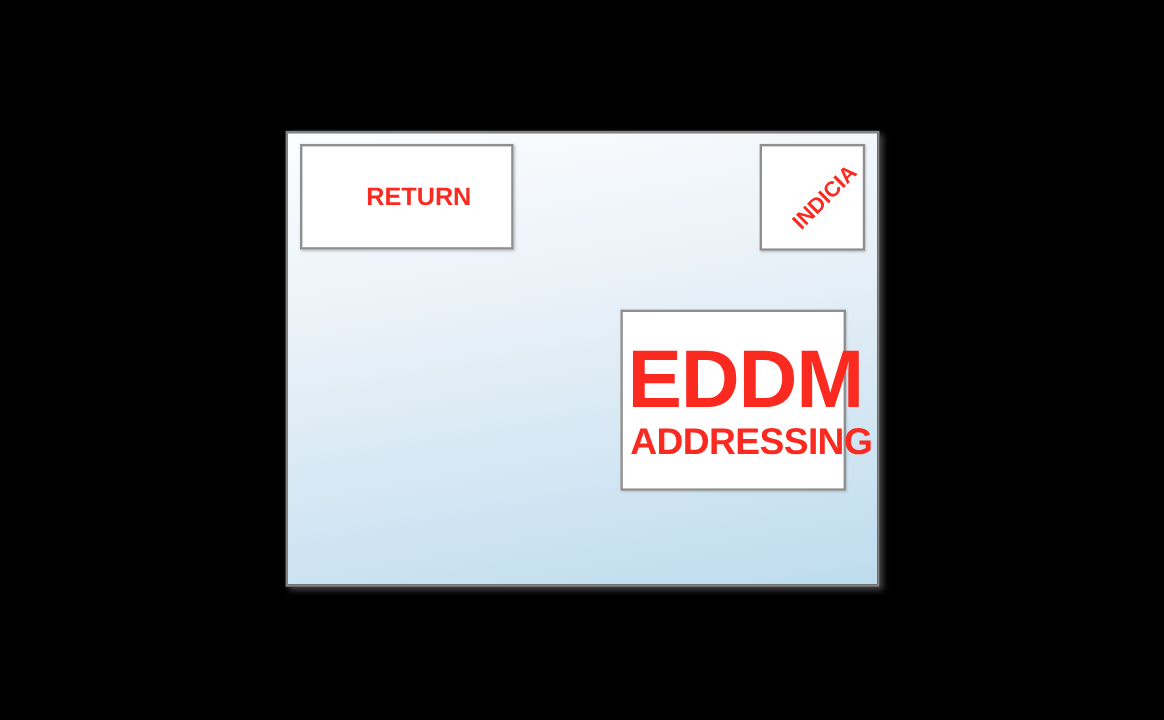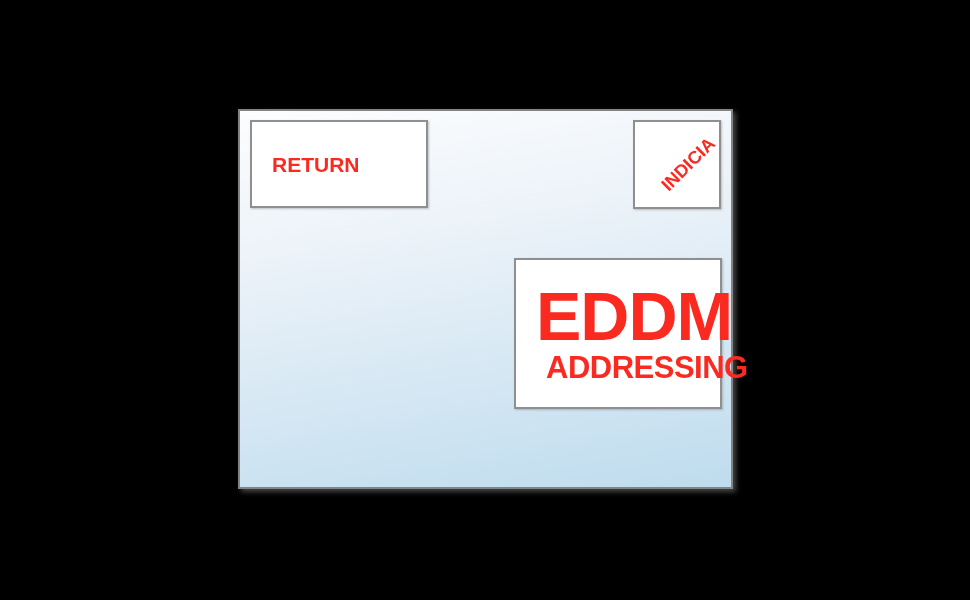"RETURN" .label-box { align-items: flex-start -> center }
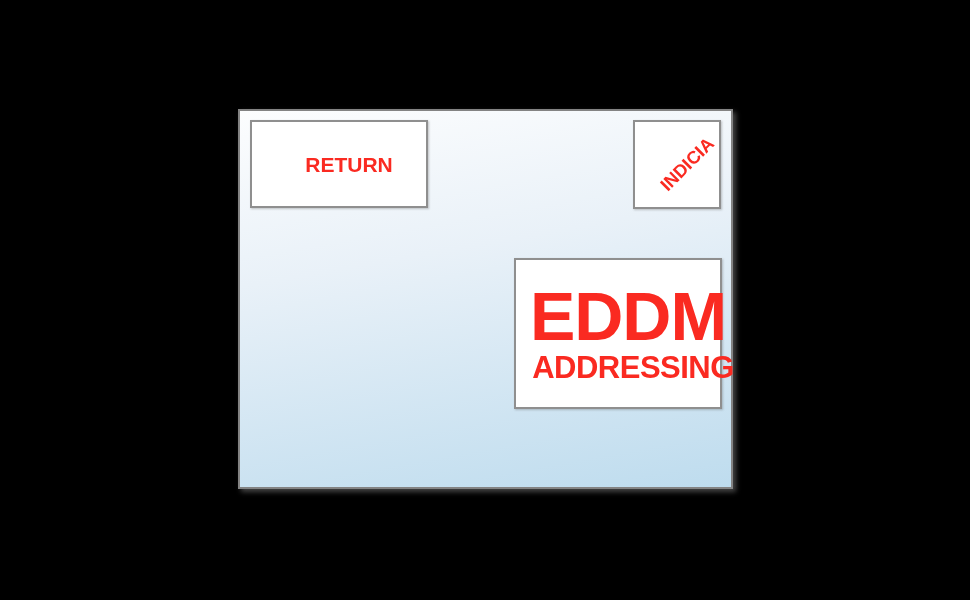"EDDM" .eddm-box { right: 9px -> 26px; width: 208px -> 188px }
